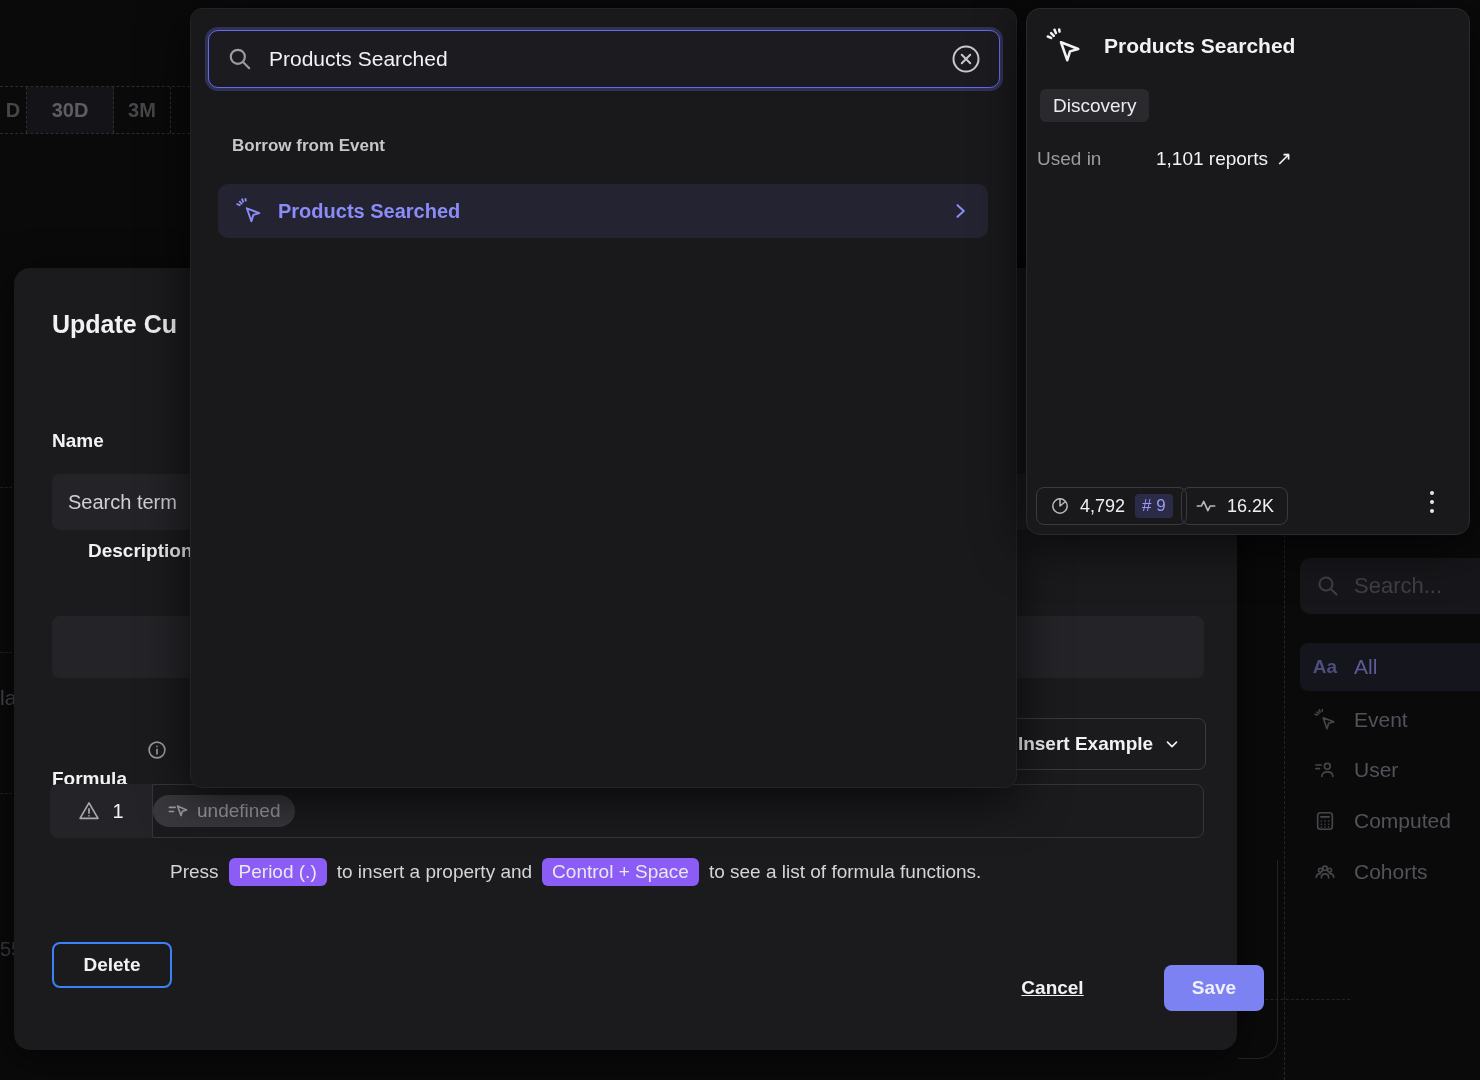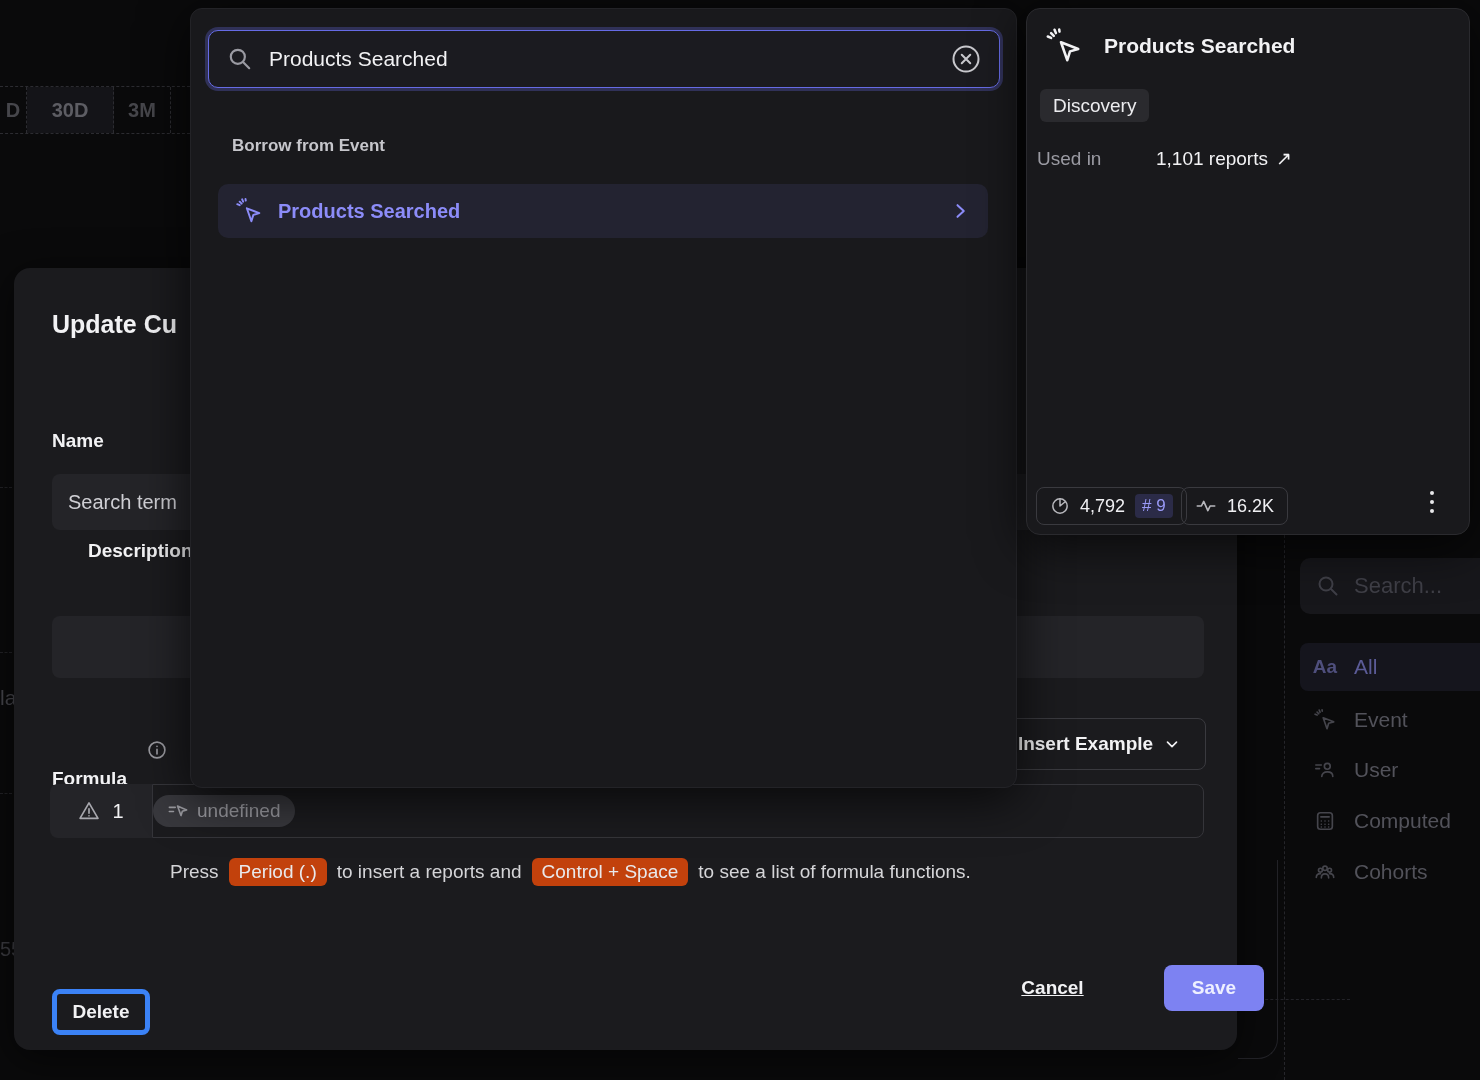"Period (.)" .kbd { background: #c2410c -> #8b5cf6 }
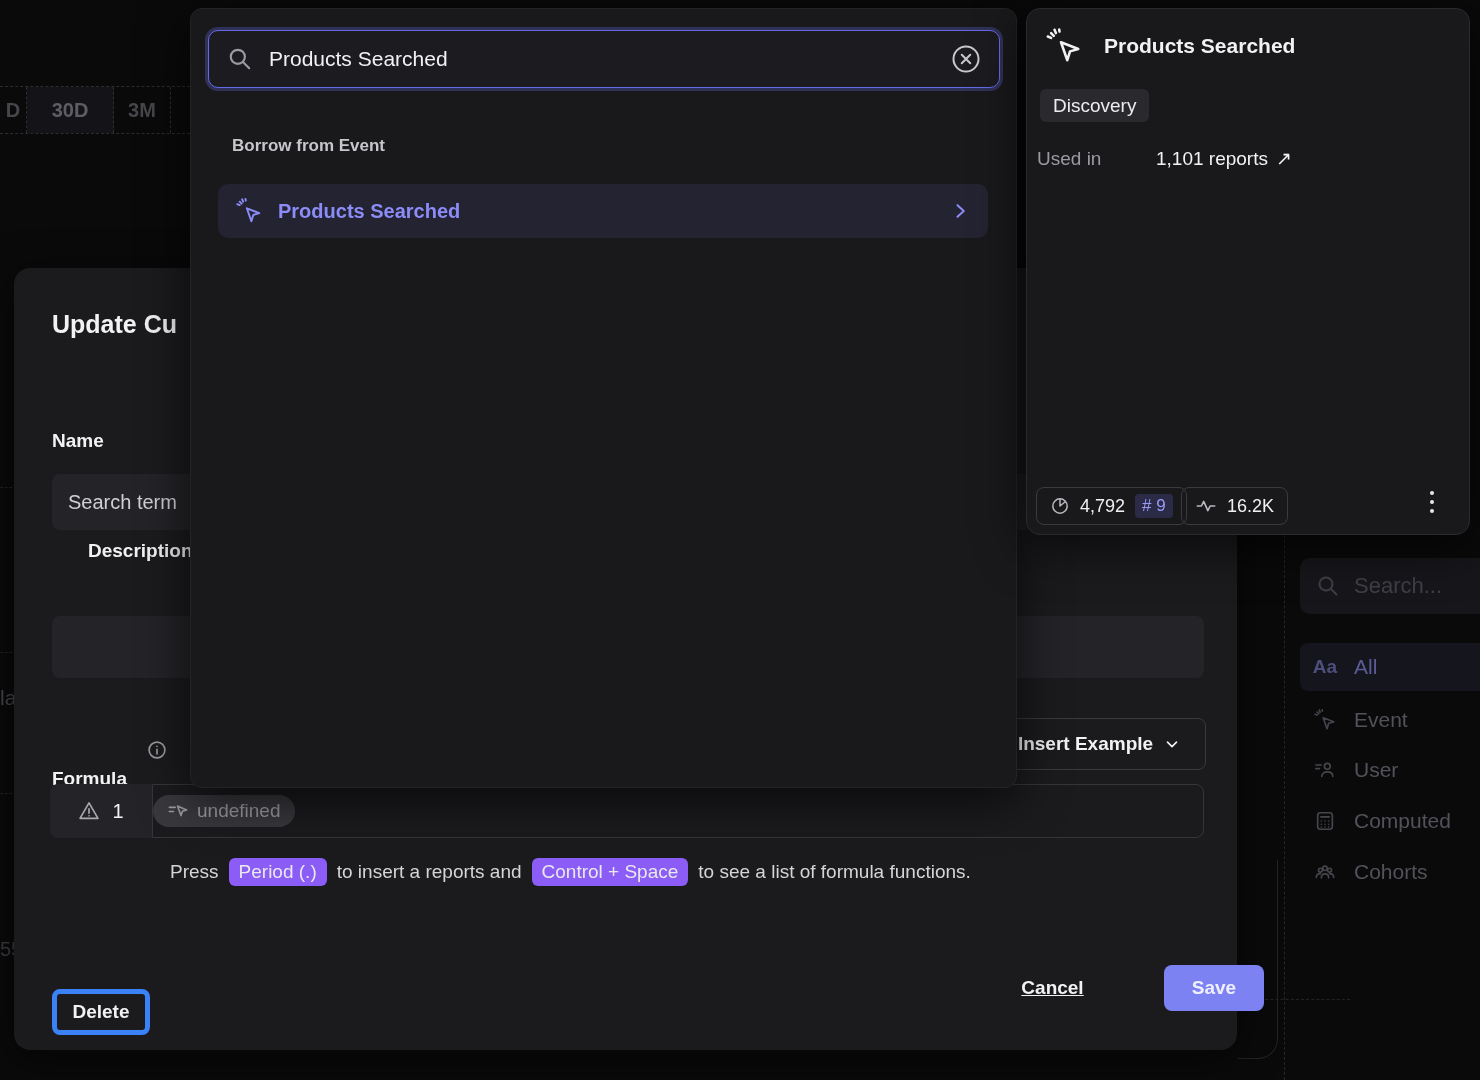"to insert a reports and" span { text: reports -> property }
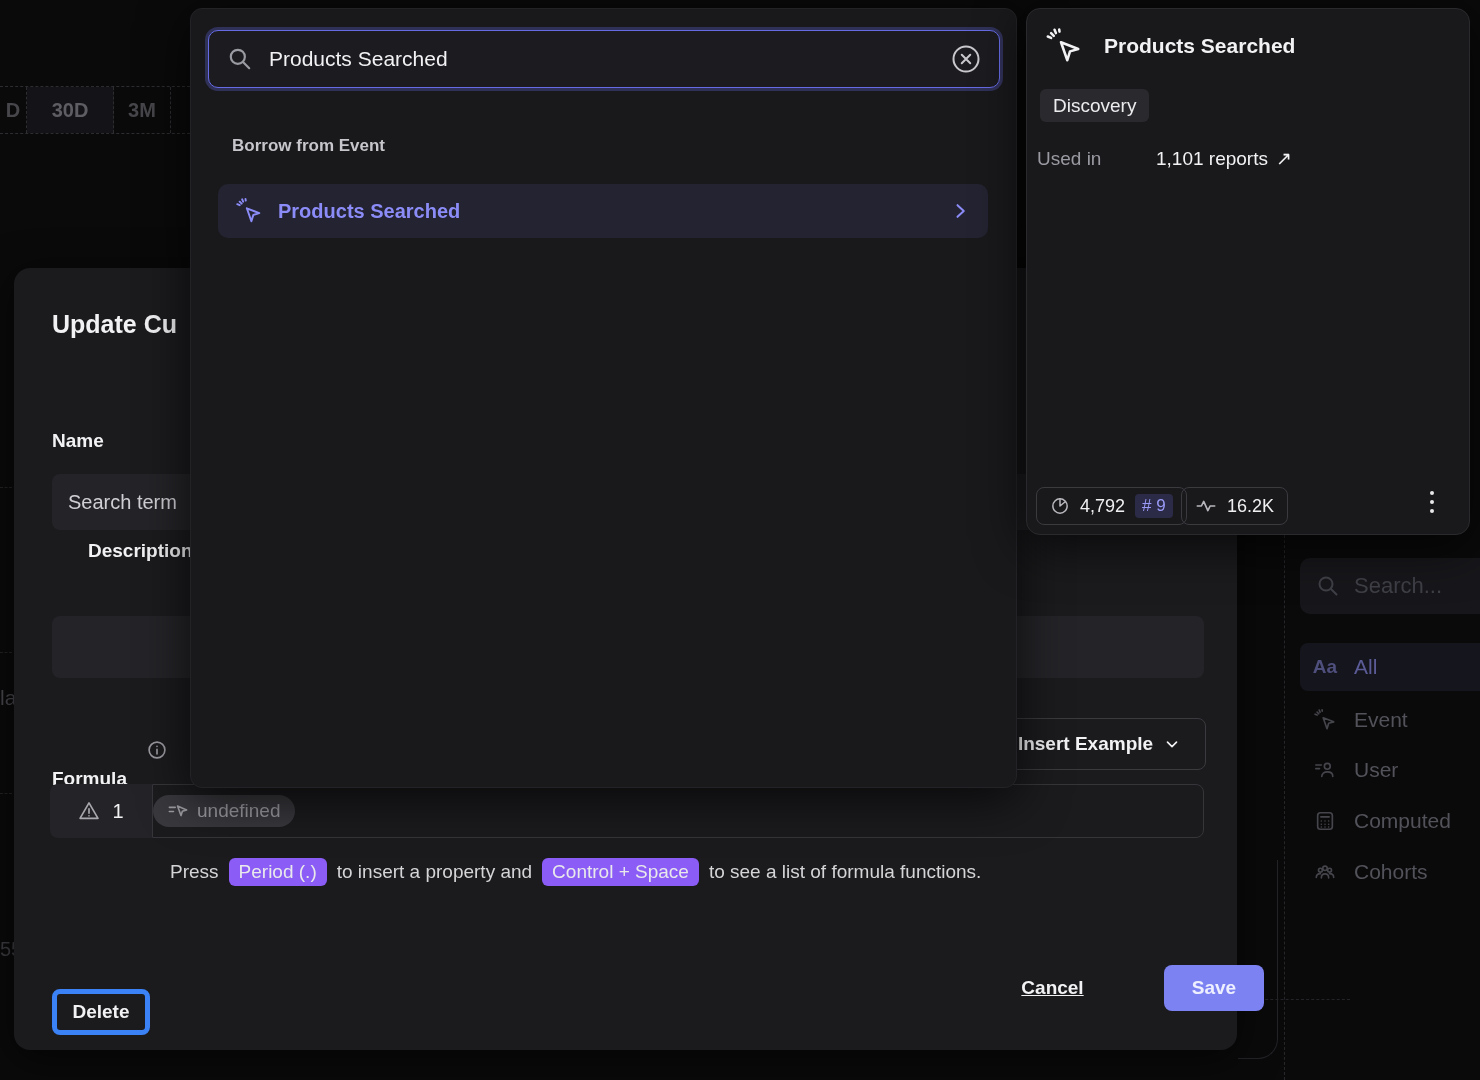"Delete" .btn-delete { border: 5px solid #3b82f6 -> 2px solid #3b82f6; top: 989px -> 942px; width: 98px -> 120px }
